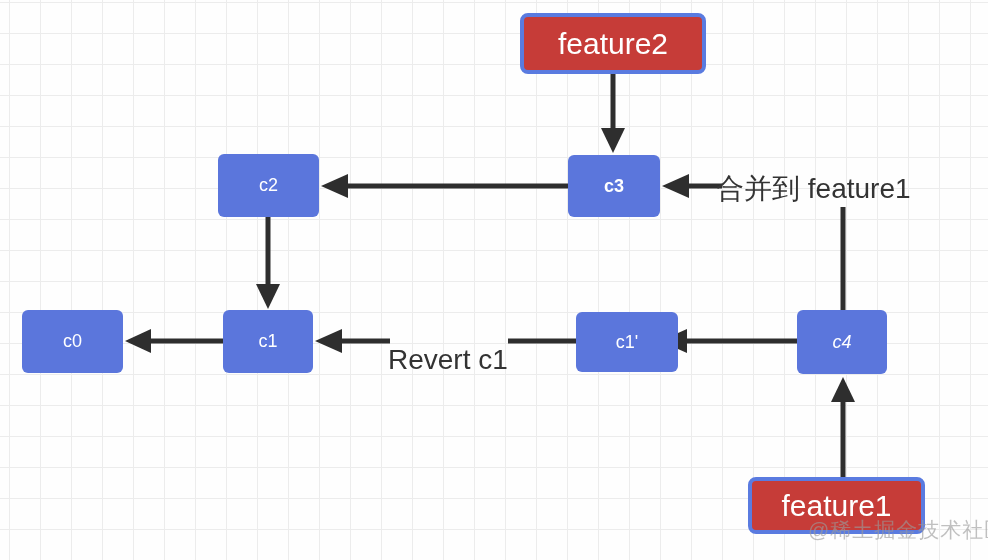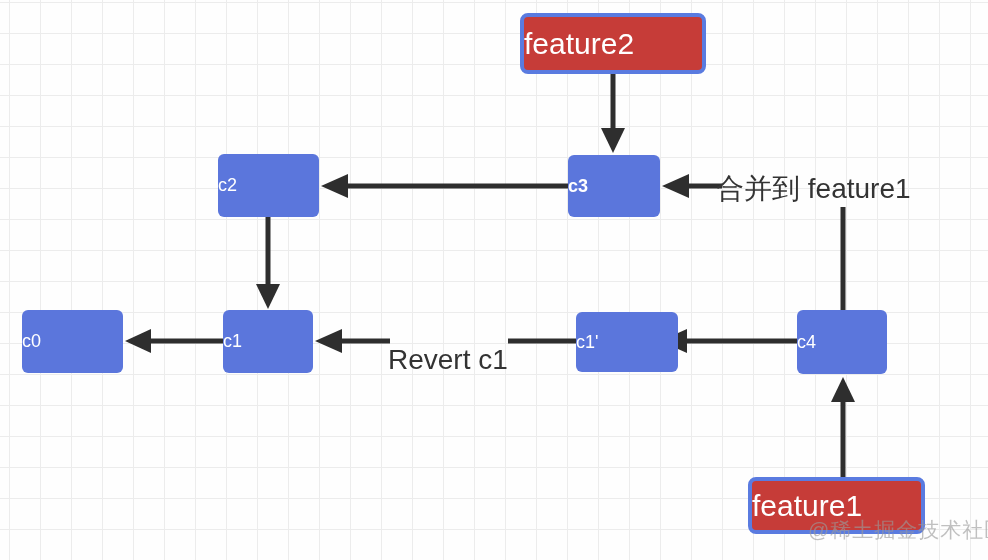"feature2" .node { justify-content: flex-start -> center }
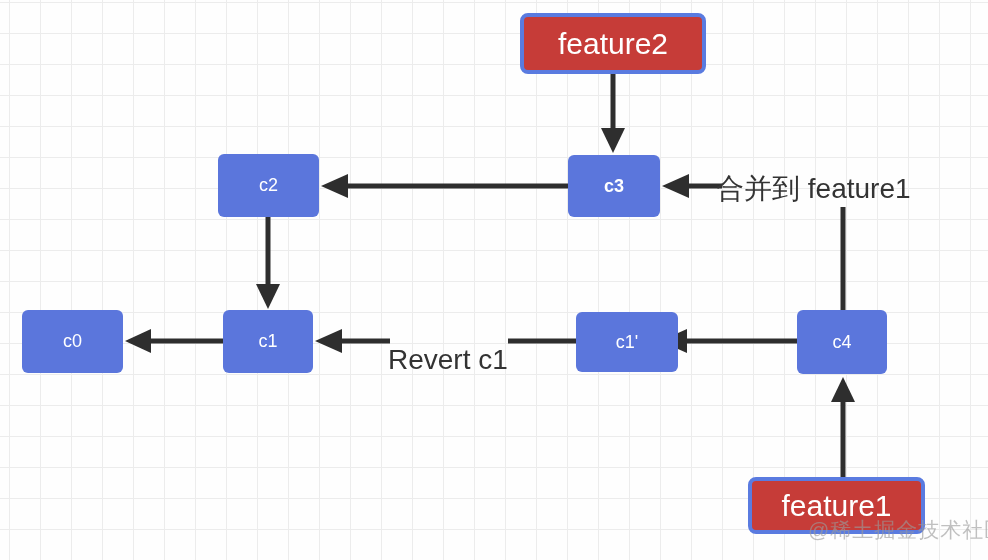"c4" .n-c4 { font-style: none -> italic }
